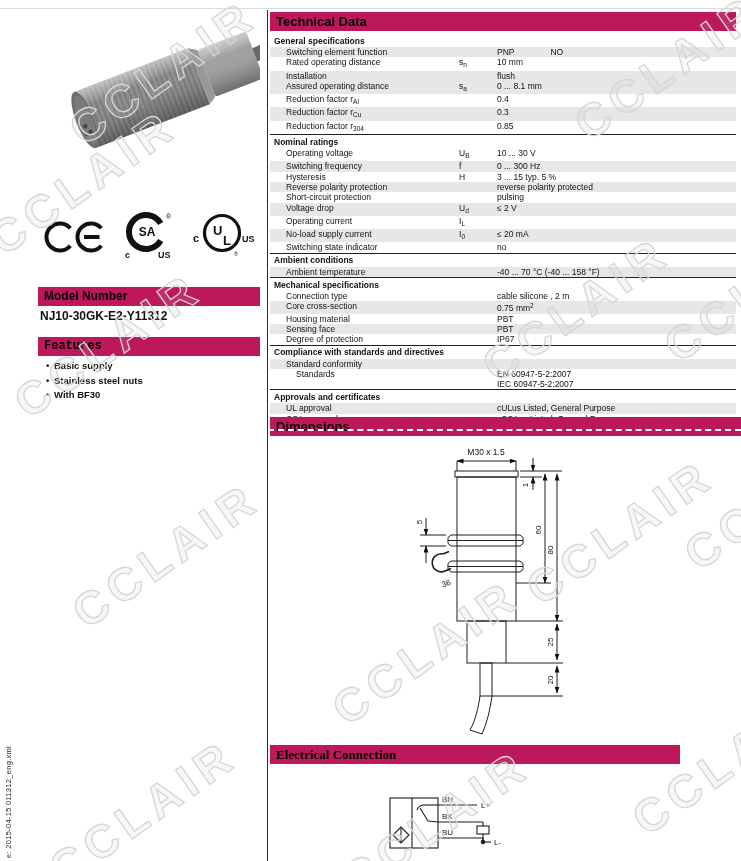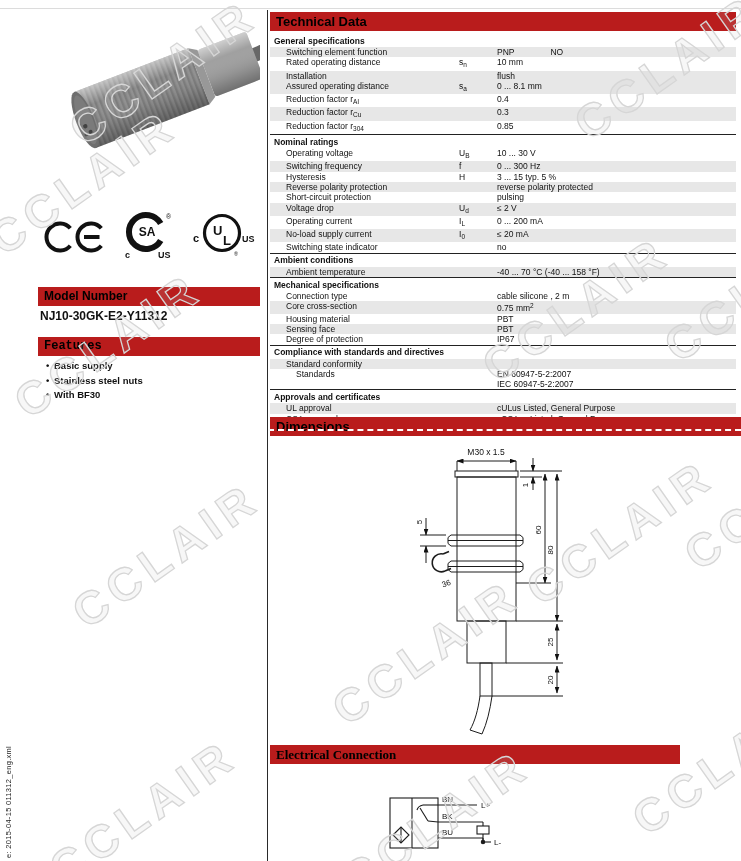"Technical Data" .bar { background: #b91c1c -> #be185d }
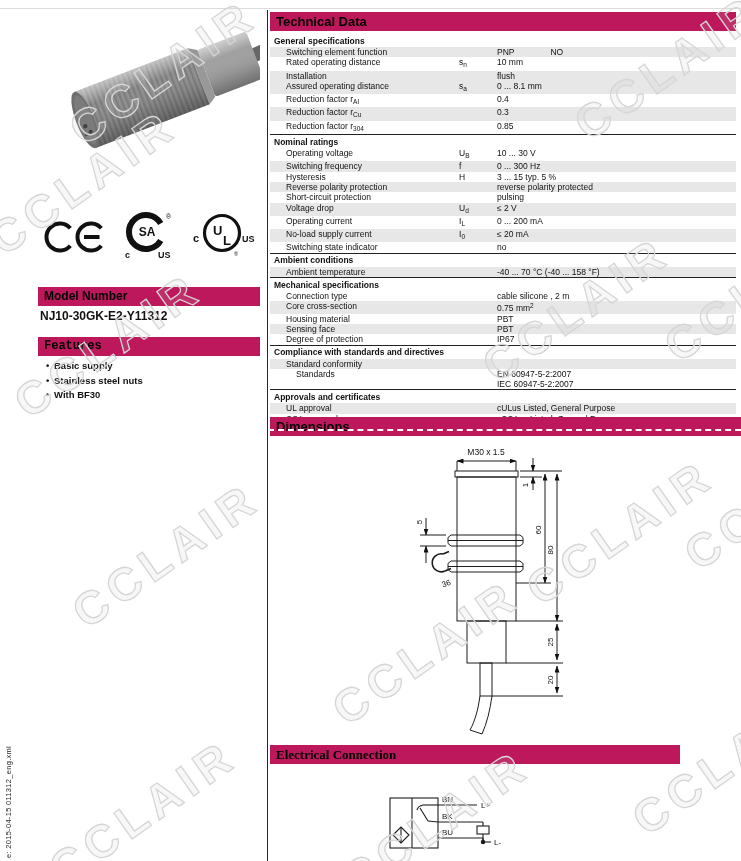"0 ... 200 mA" span.td-val { html: <span>0 ... 200 mA</span> -> none }
